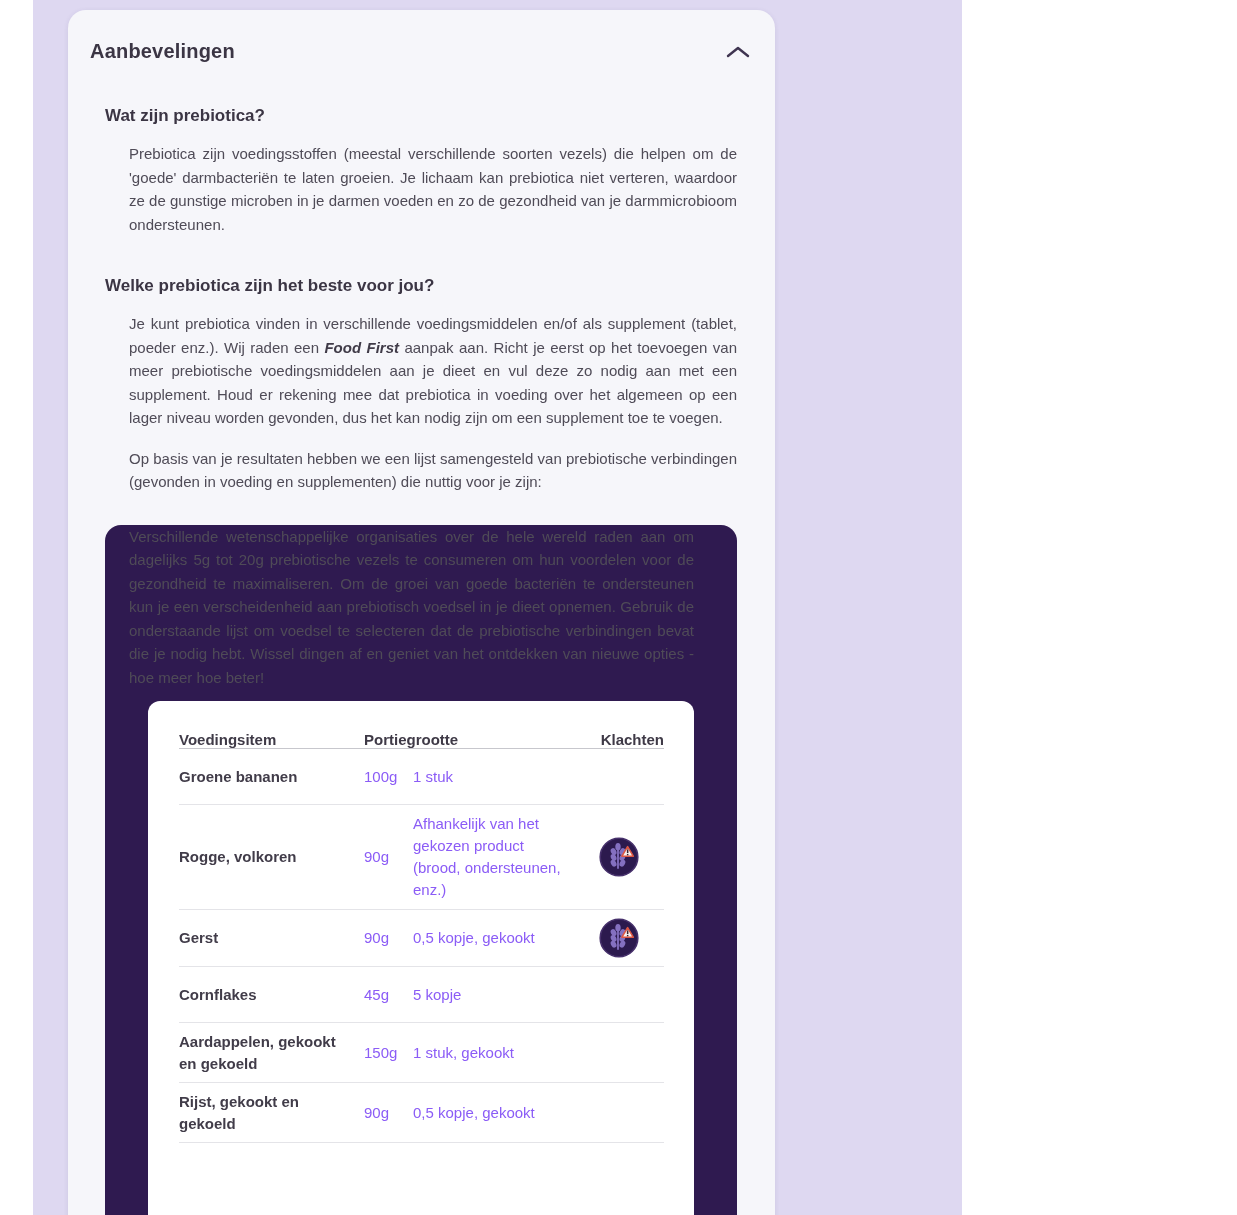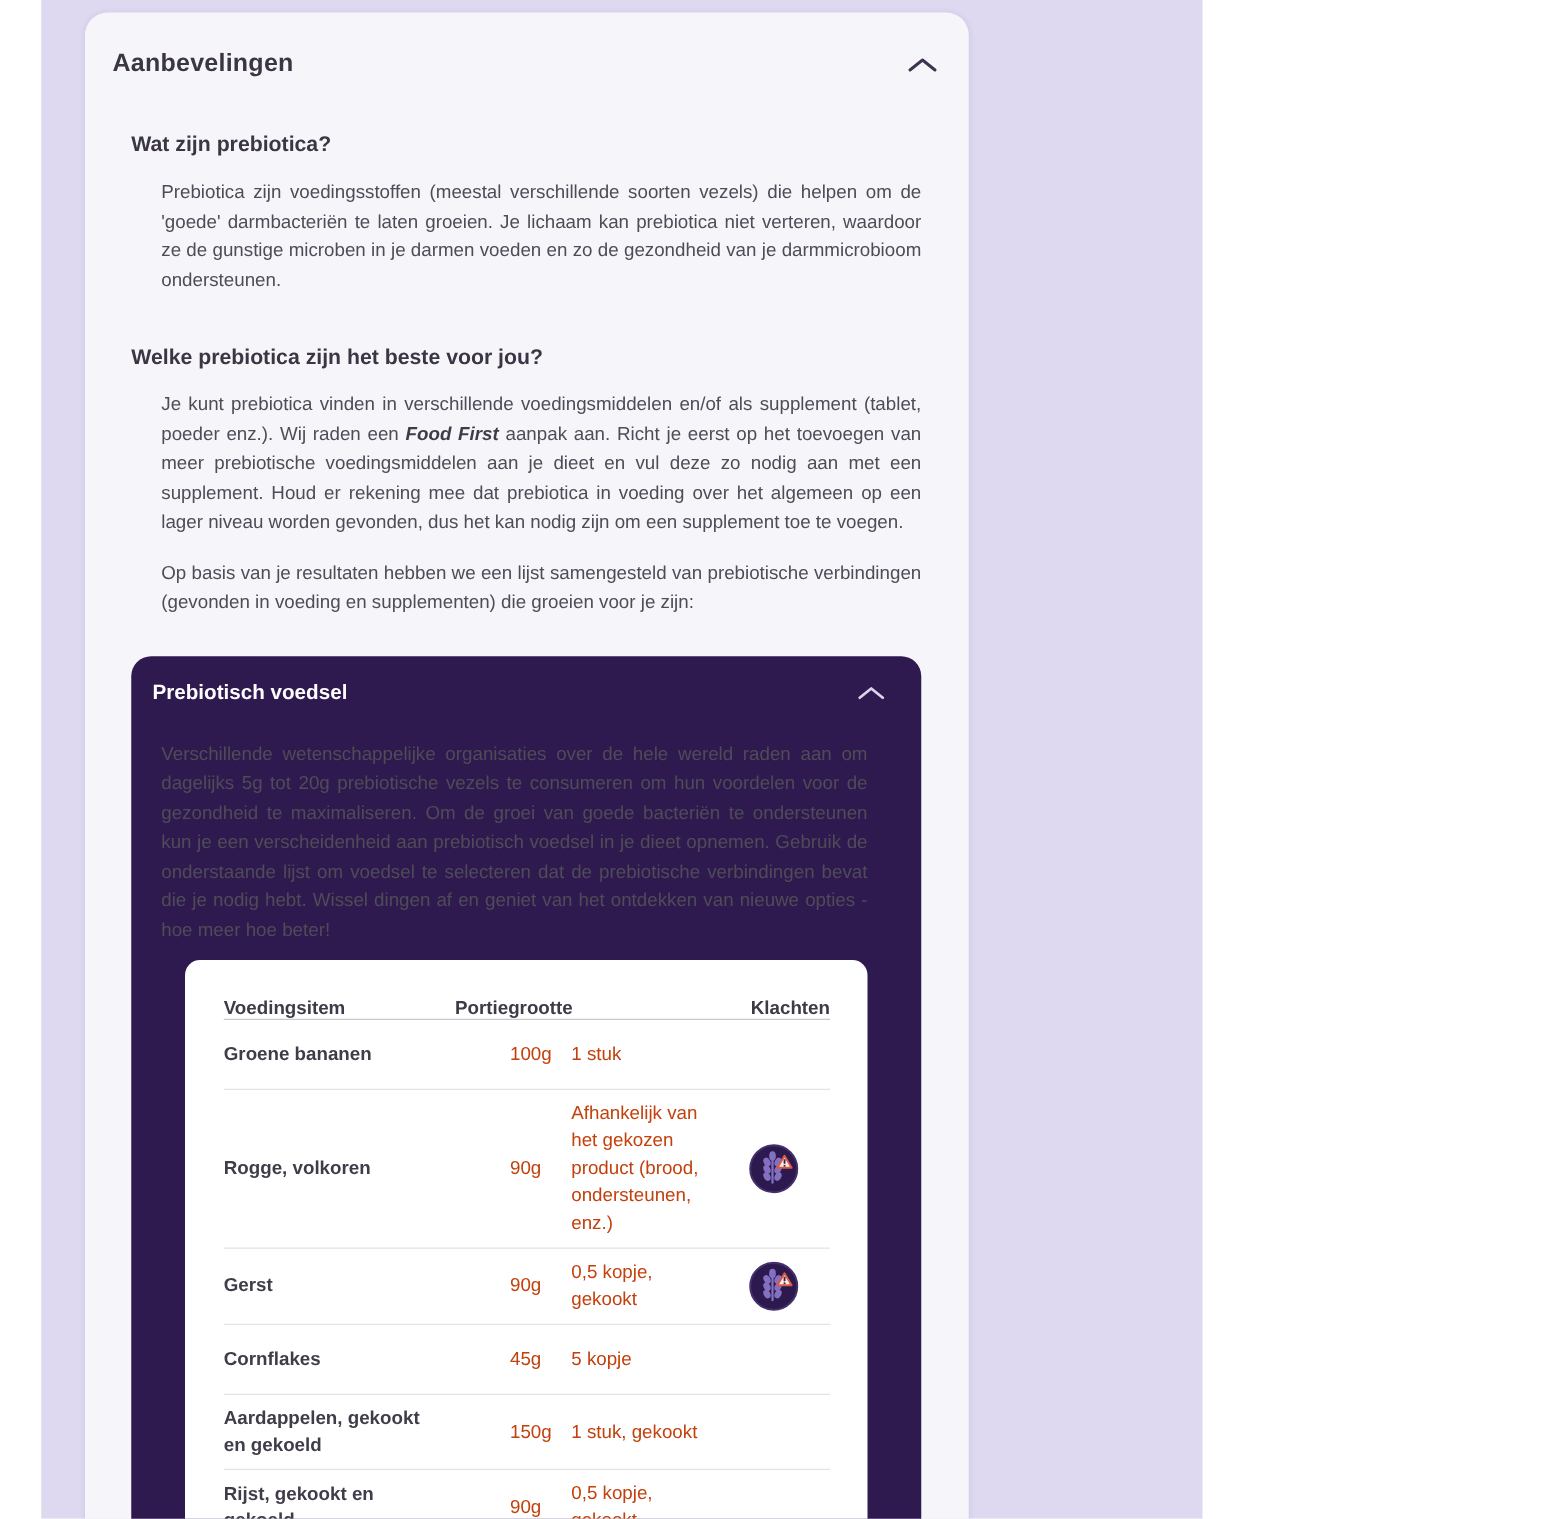"Op basis van je resultaten" p.p-results { text: groeien -> nuttig }
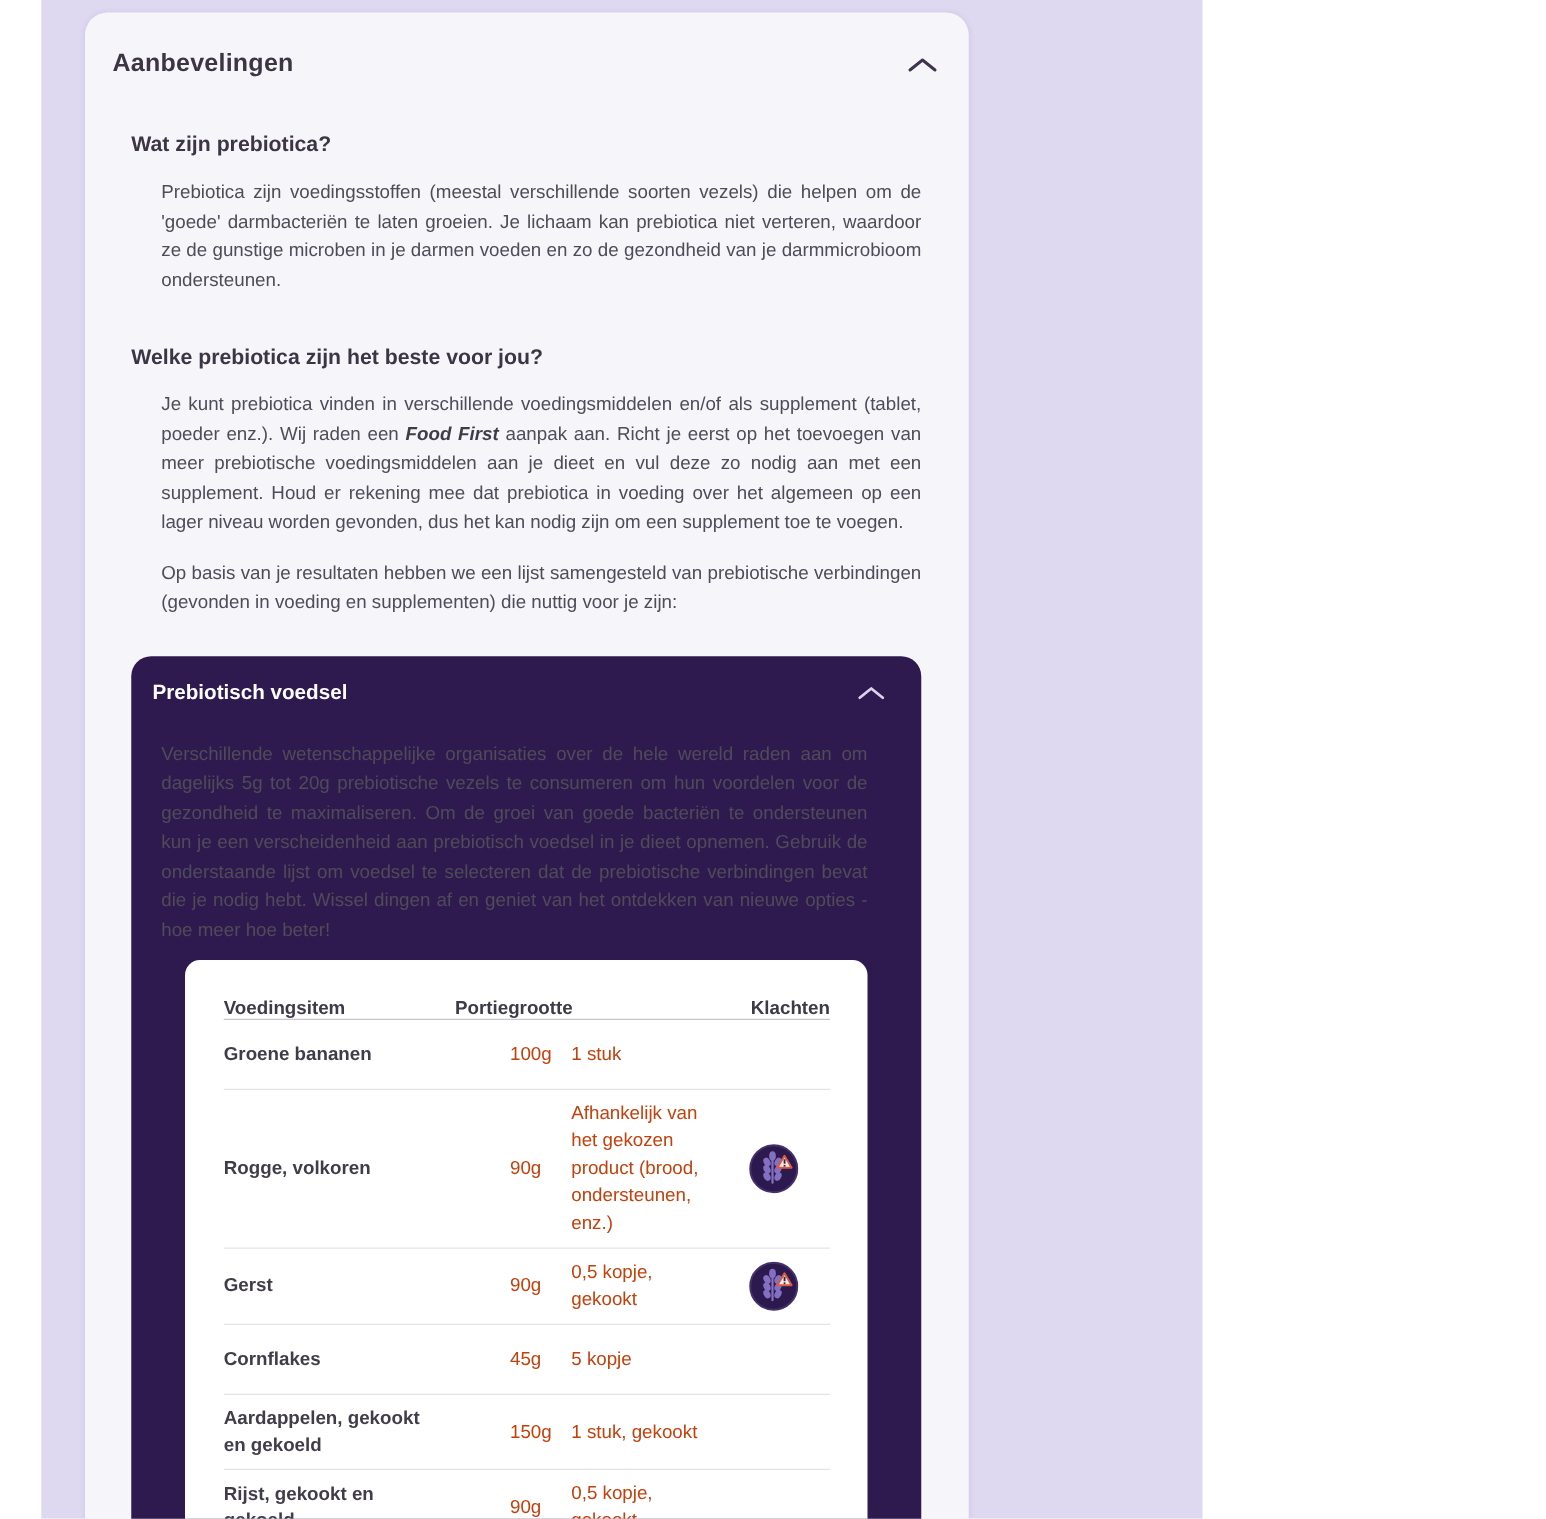"Prebiotisch voedsel" header.purple-head { html: <header> <h2>Prebiotisch voedsel</h2> <button> <span> <svg> <path></path> </svg> </span> </button> </header> -> none }
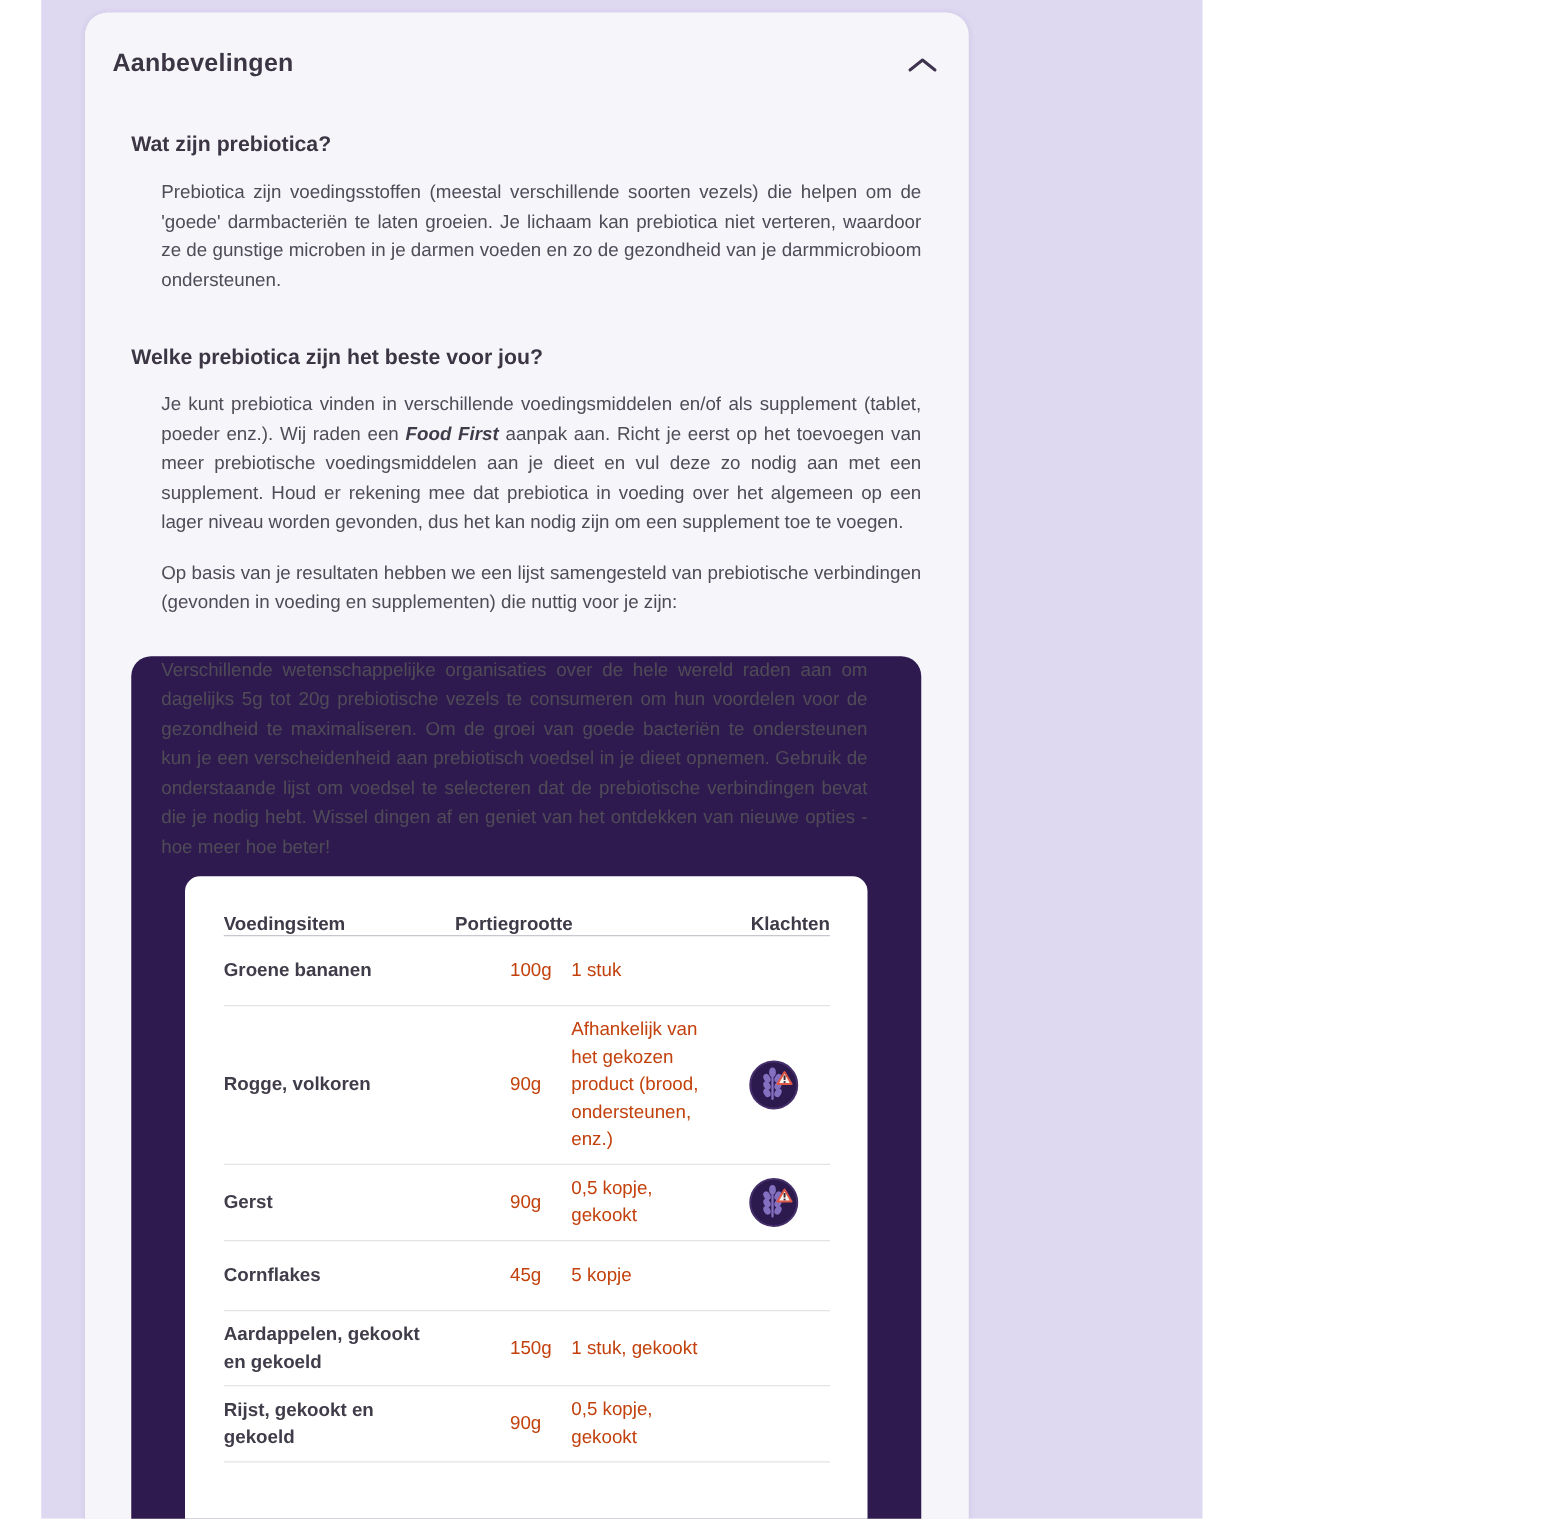"100g" .cell.grams, .cell.portion { color: #c2410c -> #8b5cf6; margin-left: 44px -> none }
